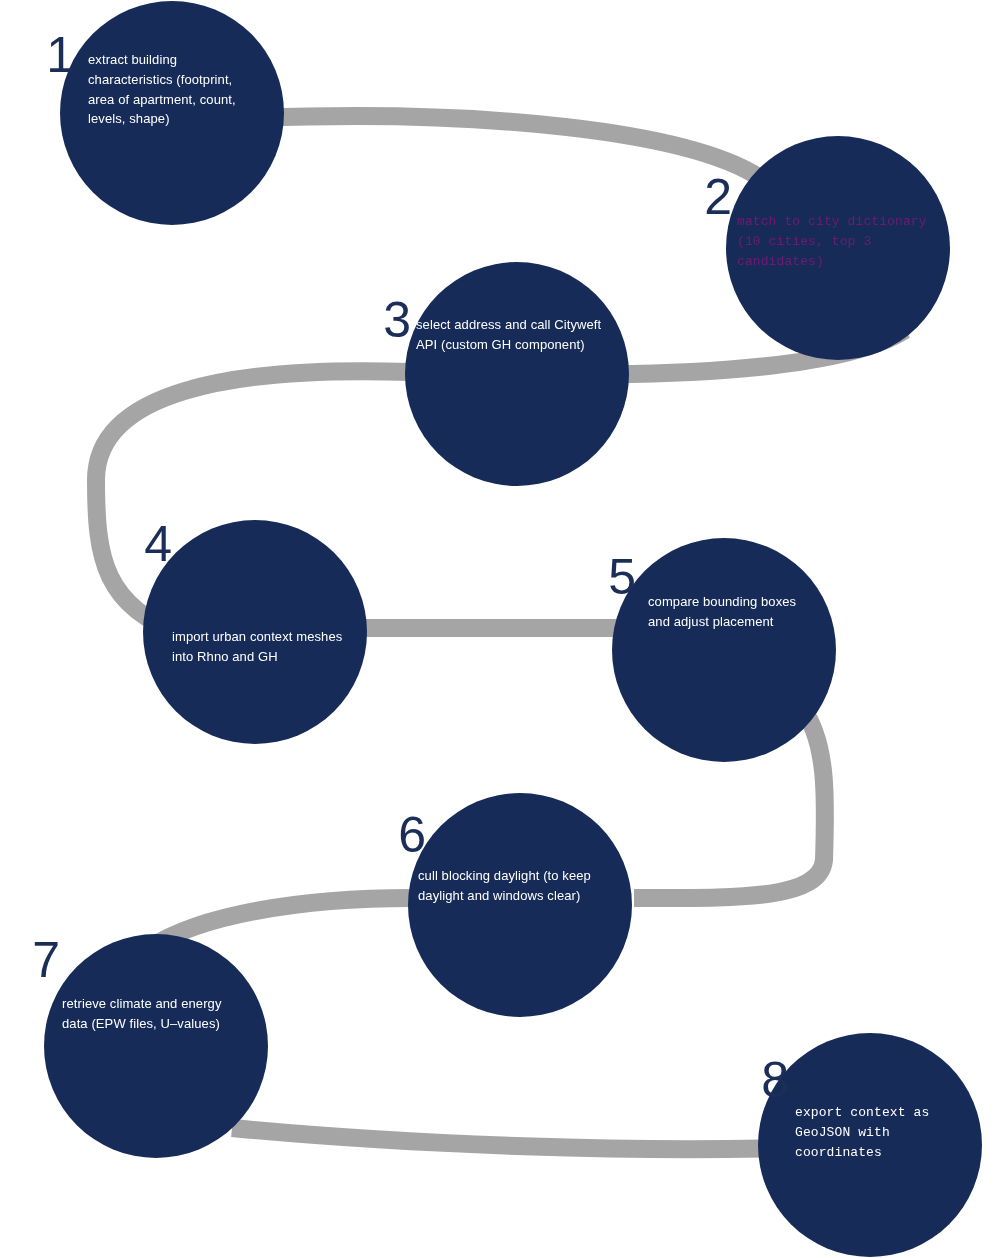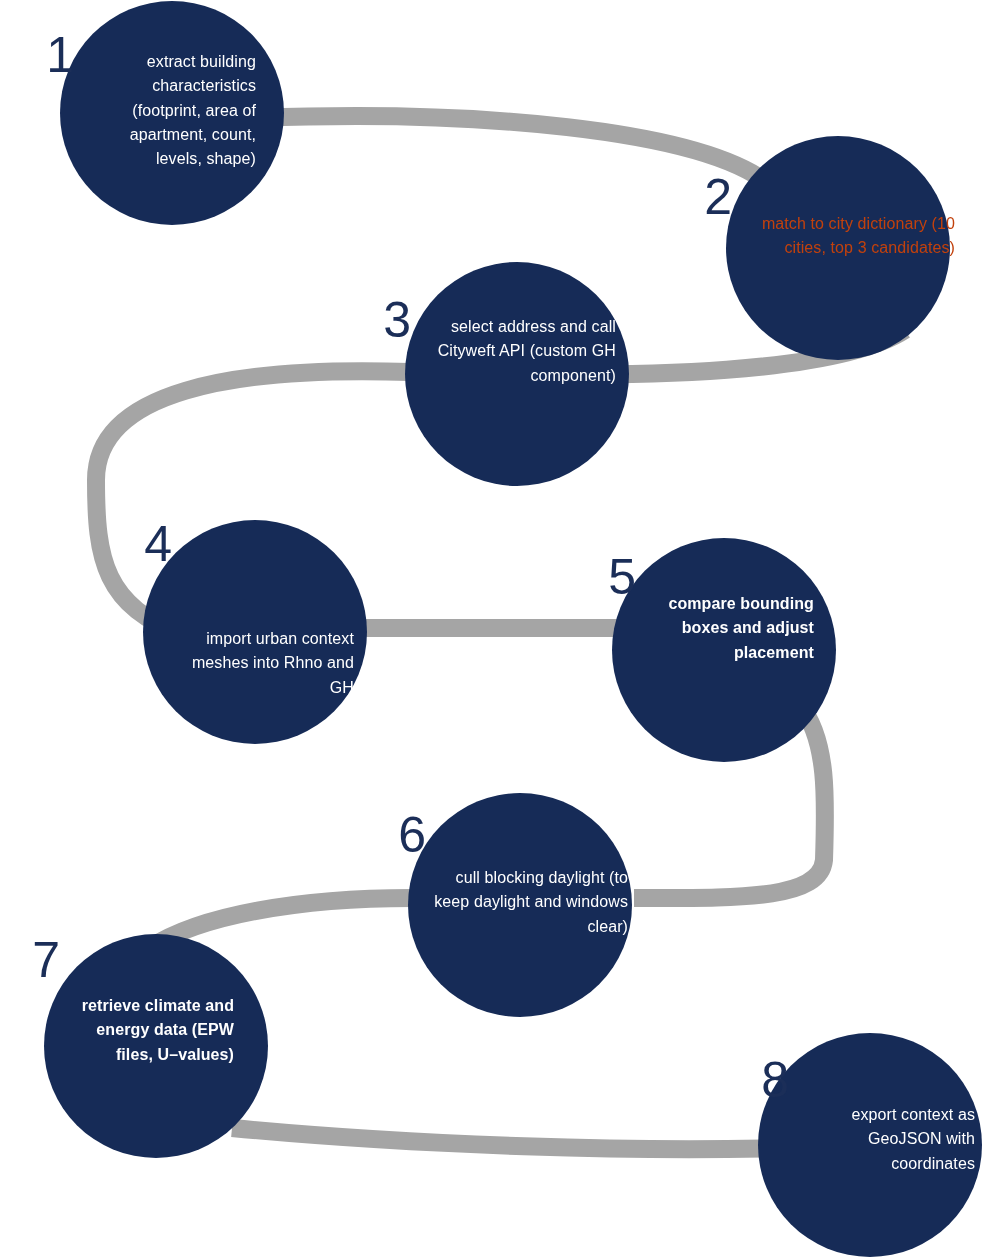"extract building characteristics" .node-label { font-size: 16px -> 13px; text-align: right -> left }
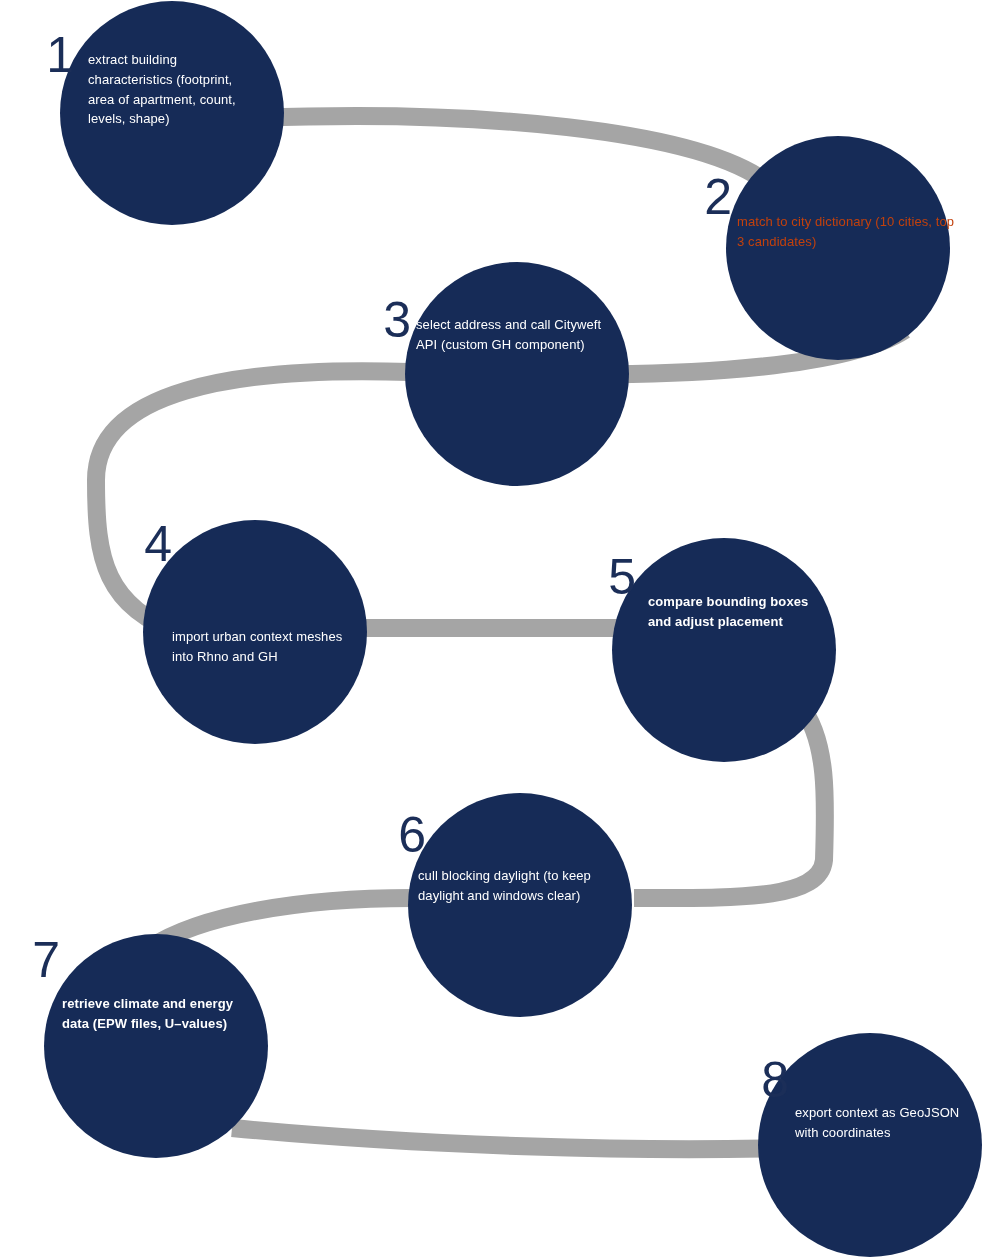"match to city dictionary (10" div.node-label { color: #c2410c -> #701a75; font-family: none -> Liberation Mono, monospace }
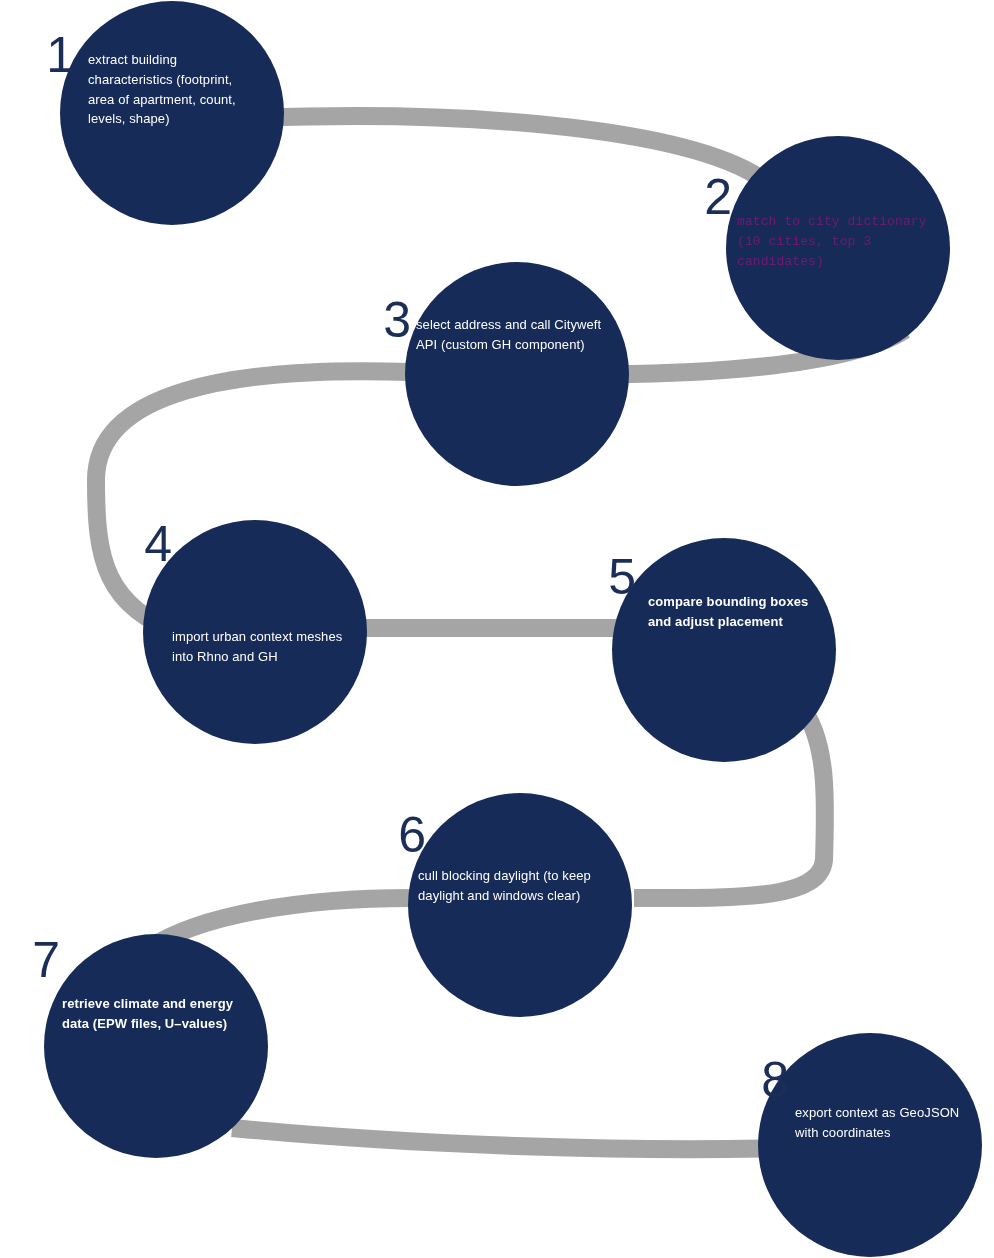"compare bounding boxes and adjust" div.node-label { font-weight: bold -> none }
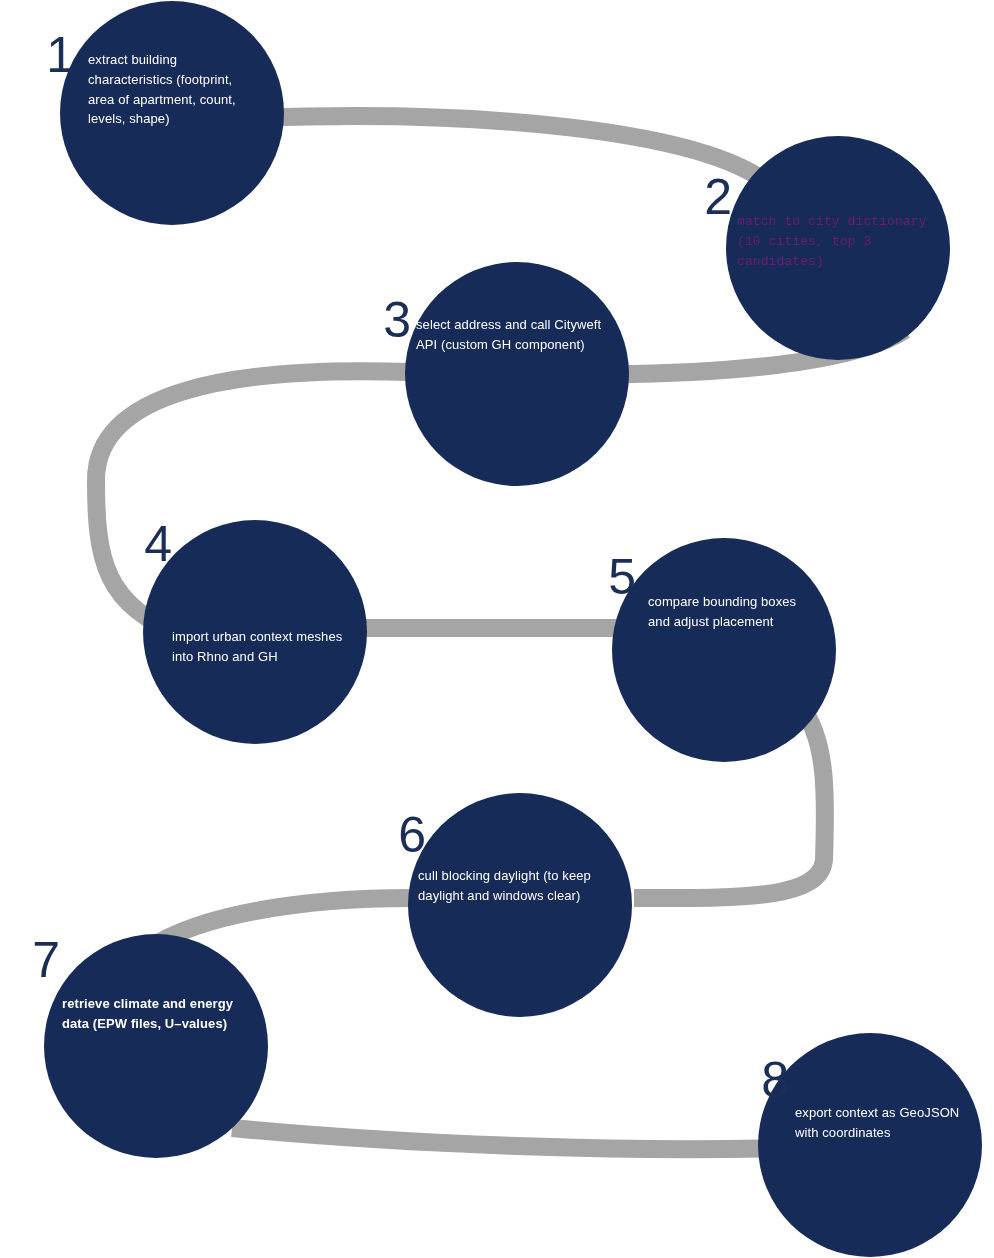"retrieve climate and energy data" div.node-label { font-weight: bold -> none }
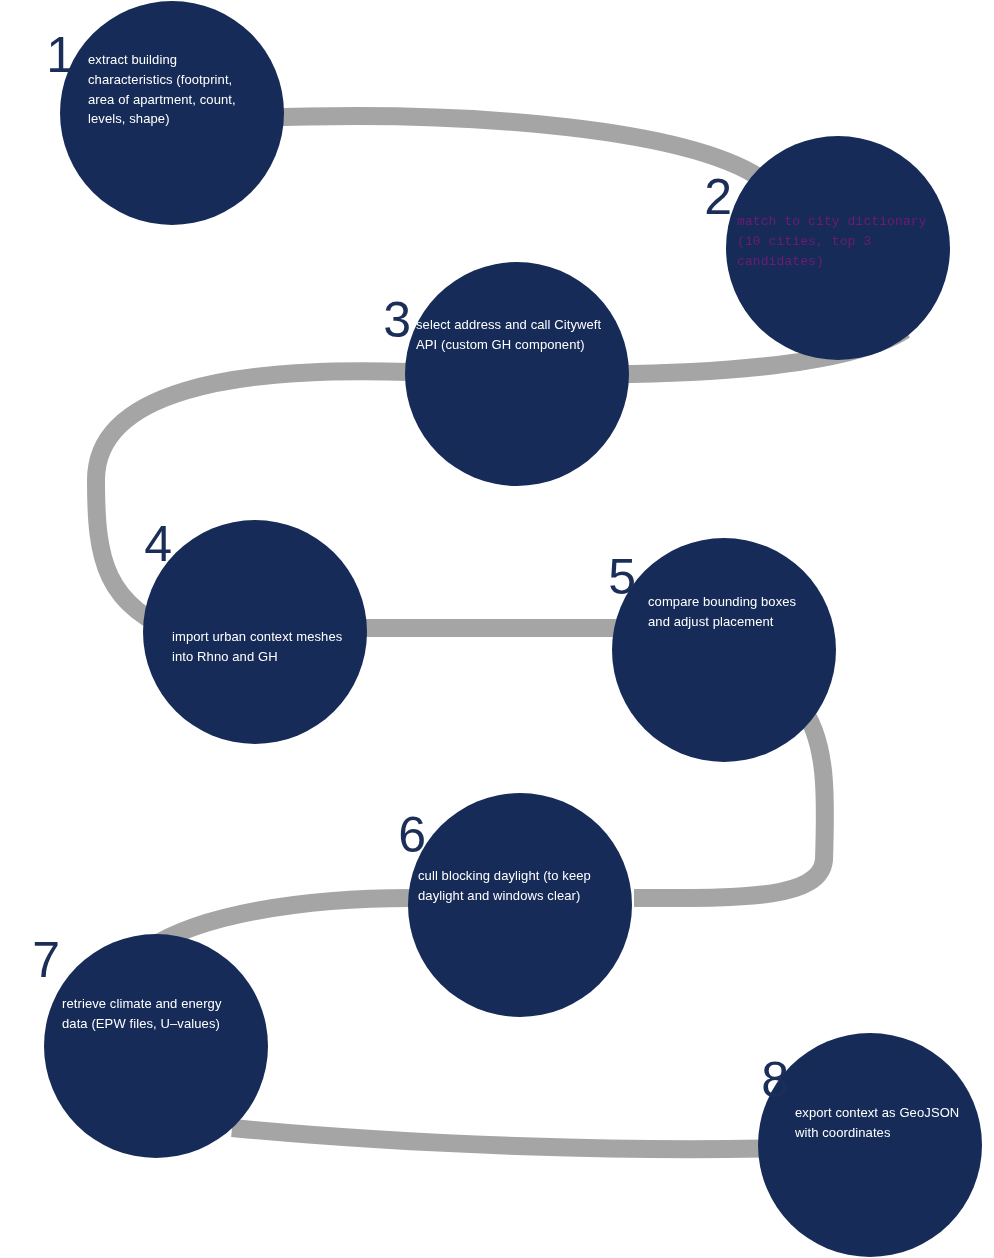"export context as GeoJSON with" div.node-label { font-family: none -> Liberation Mono, monospace }
